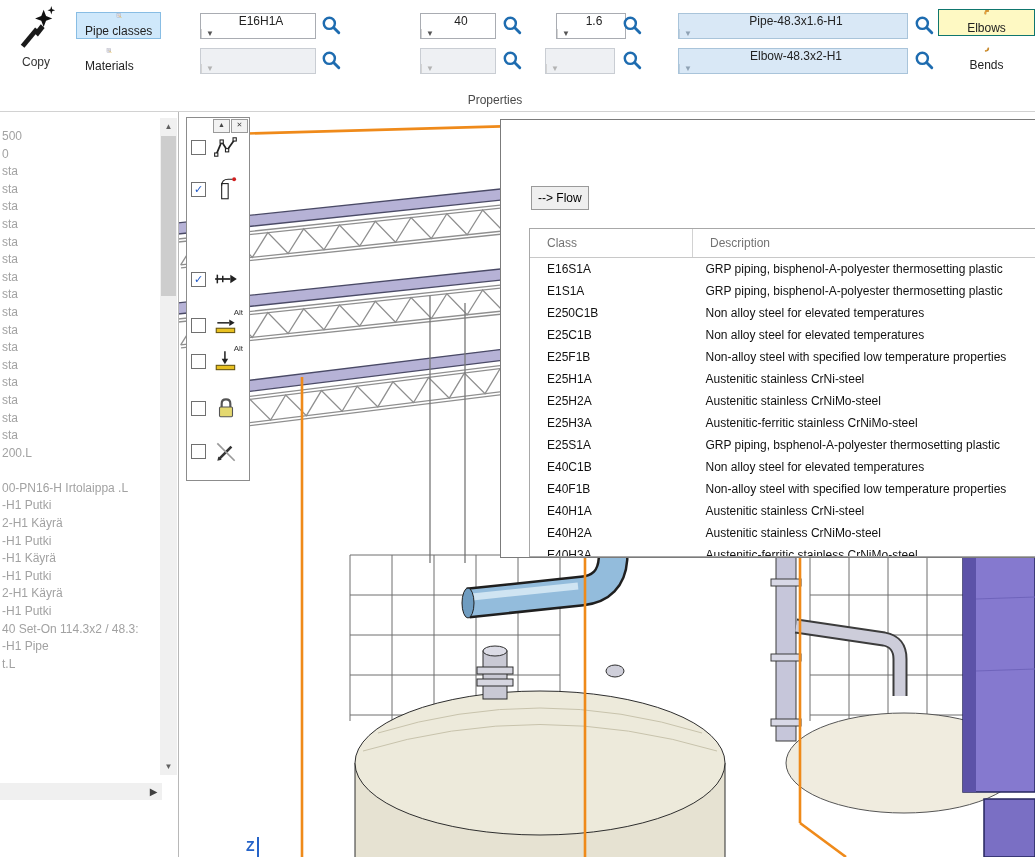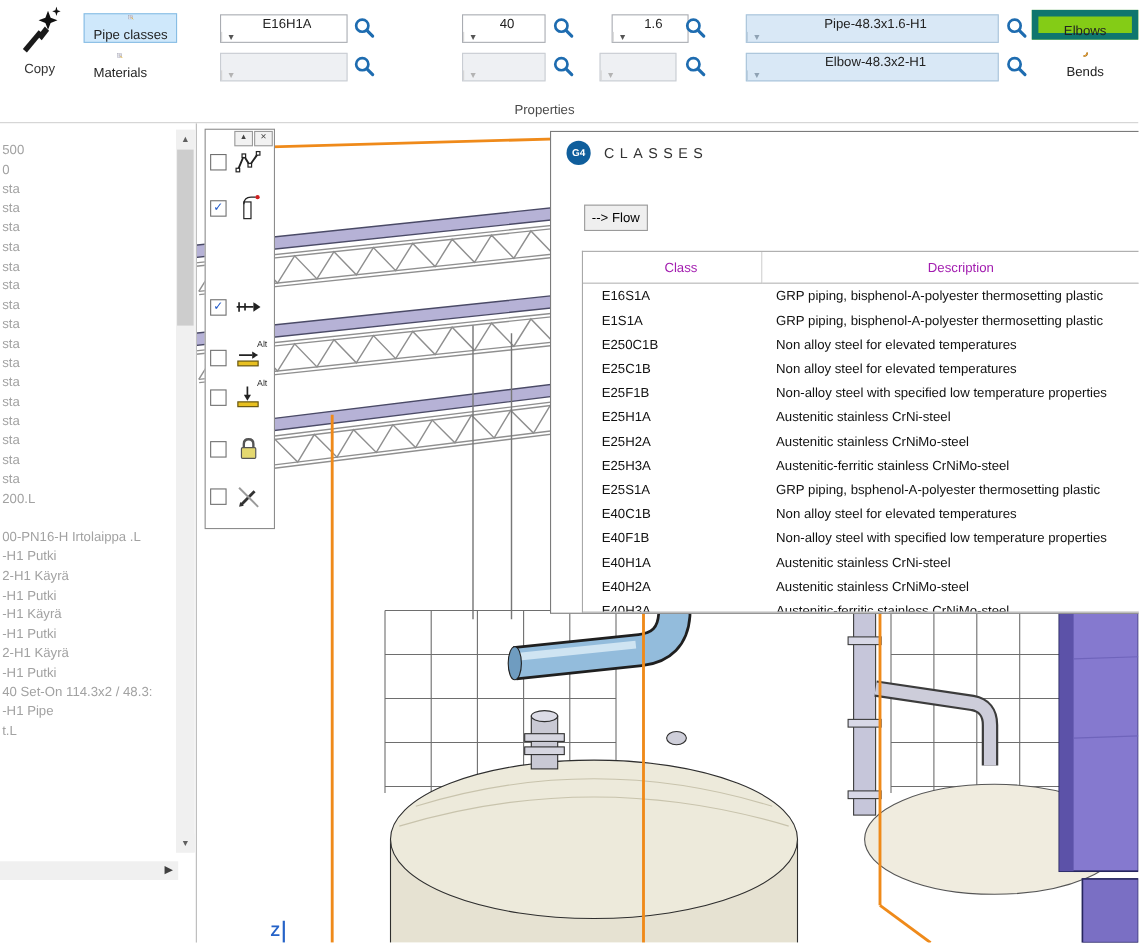"Elbows" .rbtn.soft { background: #84cc16 -> #fef9c3; border: 6px solid #0f766e -> 1px solid #0f766e }
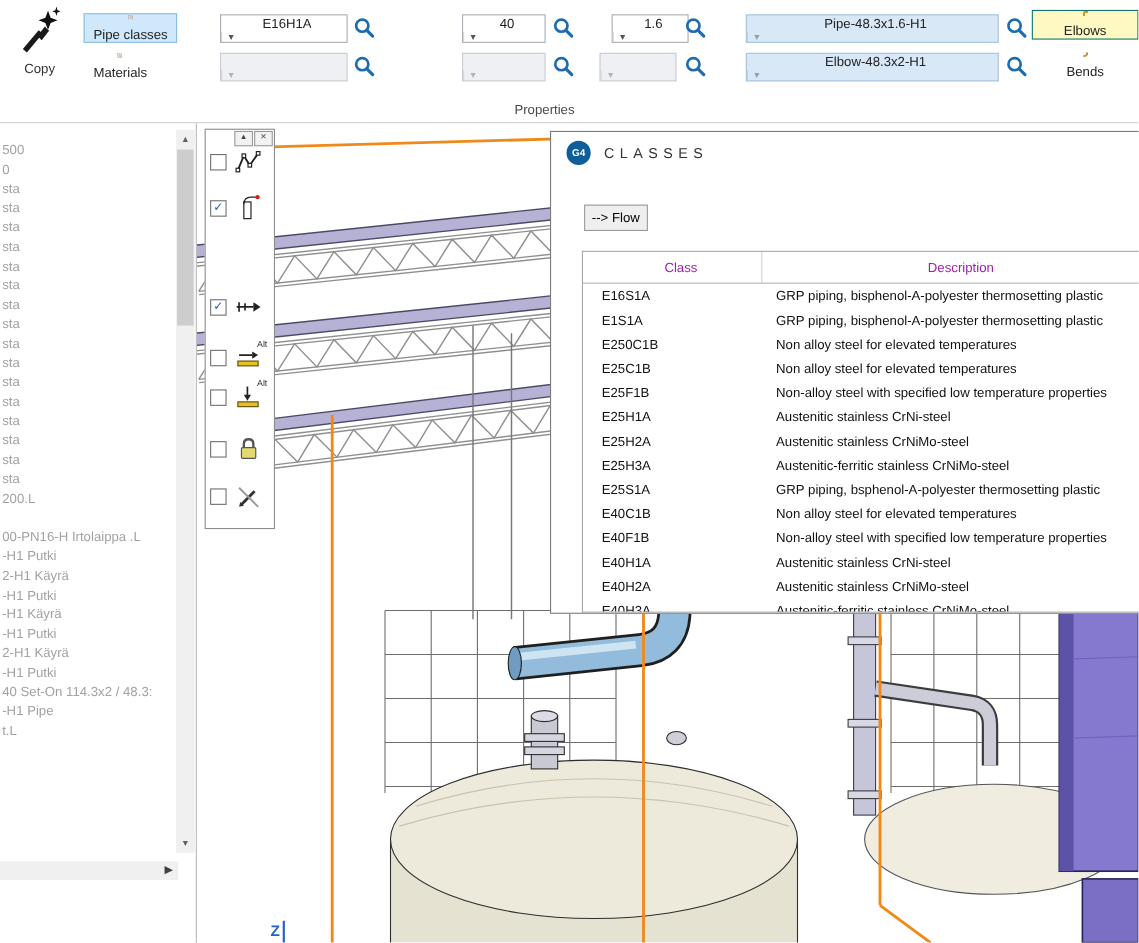"G4" div.cw-title { html: <div> <div>G4</div> <div>CLASSES</div> </div> -> none }
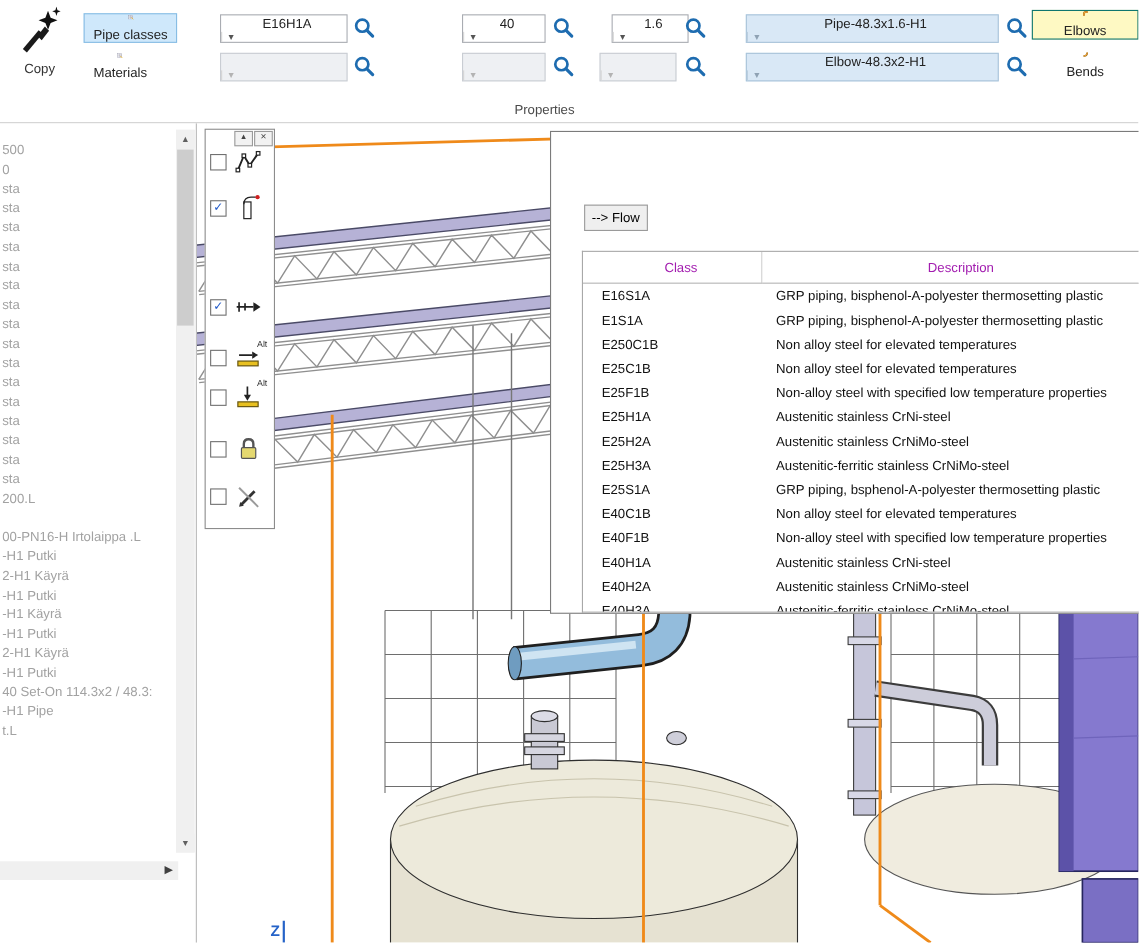"Class" .cw-table th { color: #a21caf -> #737373; text-align: center -> left }
